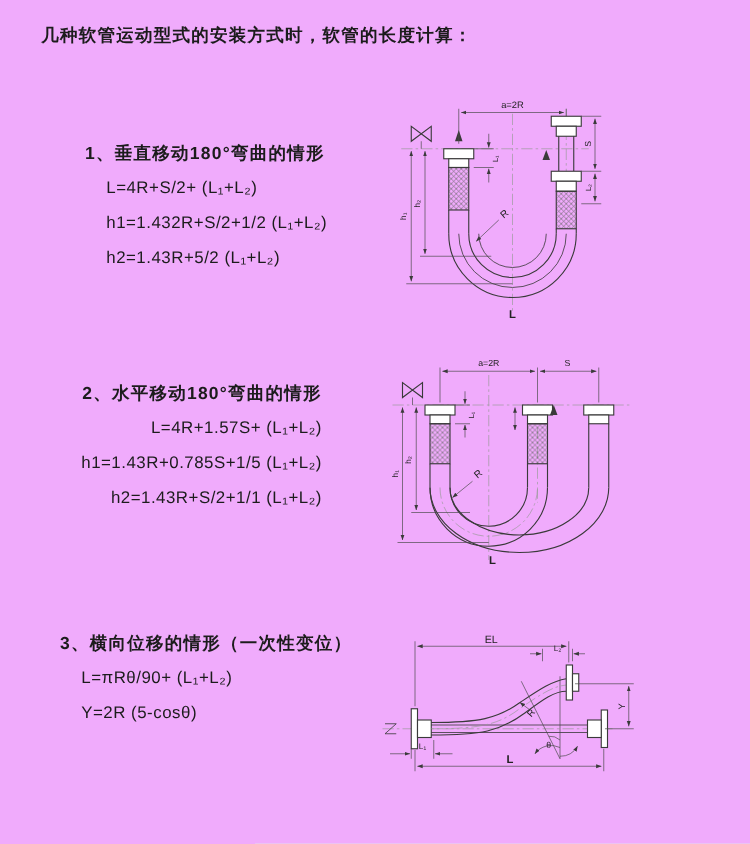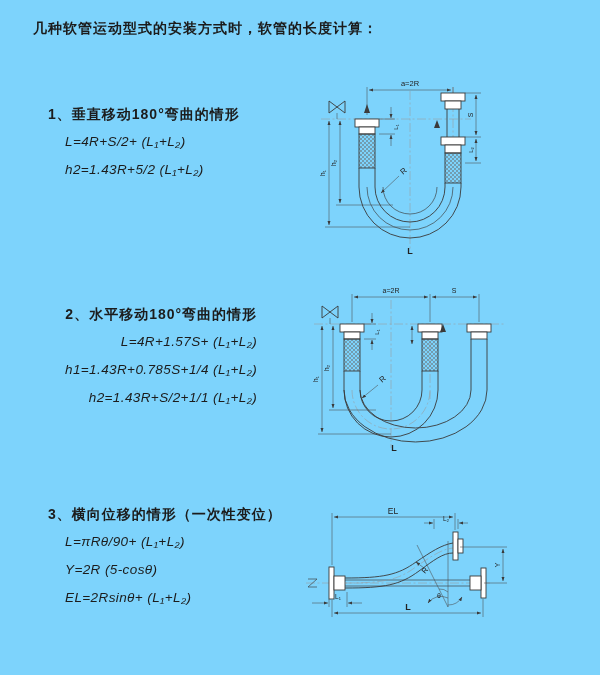"几种软管运动型式的安装方式时，软管的长度计算：" .page { background: #7dd3fc -> #f0abfc }
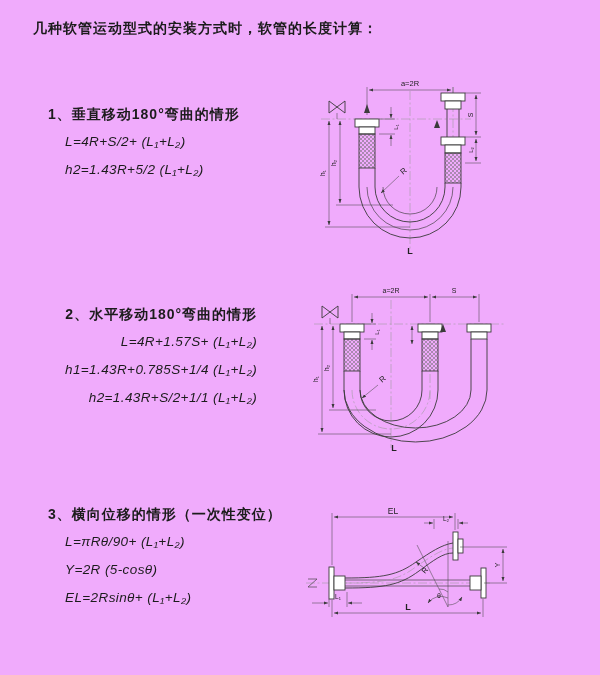"1、垂直移动180°弯曲的情形" .sec1 { margin-left: none -> 20px; top: 106px -> 114px }
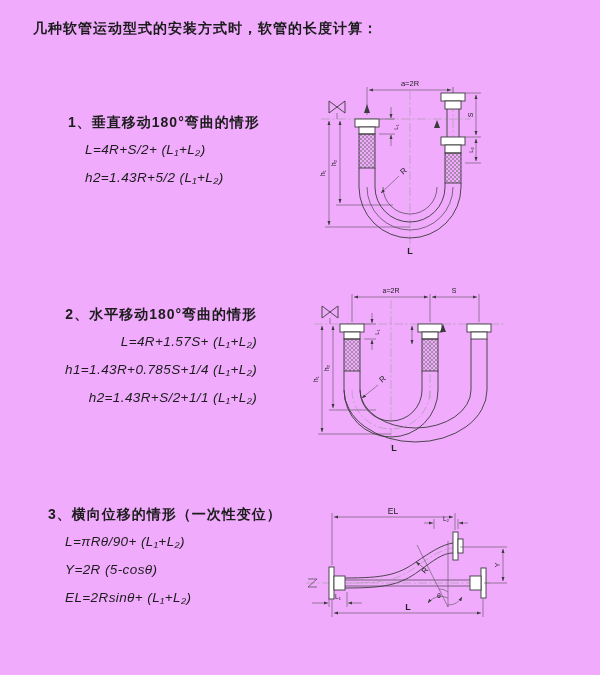"L=4R+S/2+ (L₁+L₂)" .formula { font-style: italic -> none }
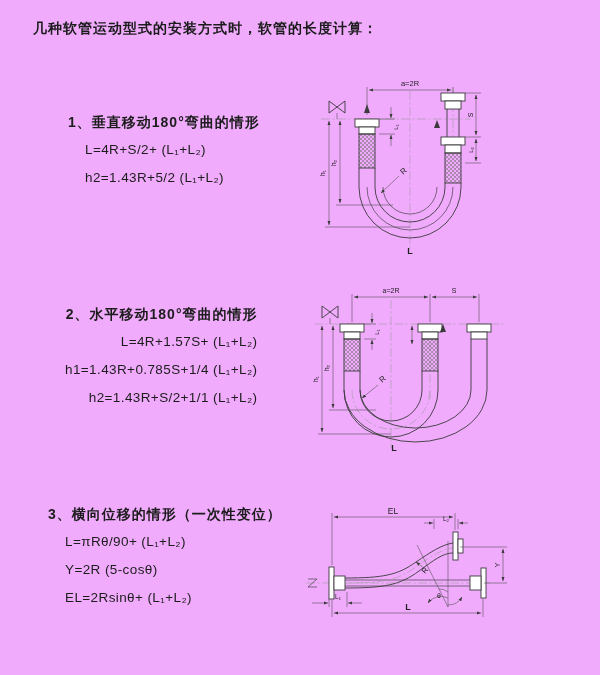"h1=1.432R+S/2+1/2 (L₁+L₂)" div.formula { html: none -> <div>h1=1.432R+S/2+1/2 (L₁+L₂)</div> }
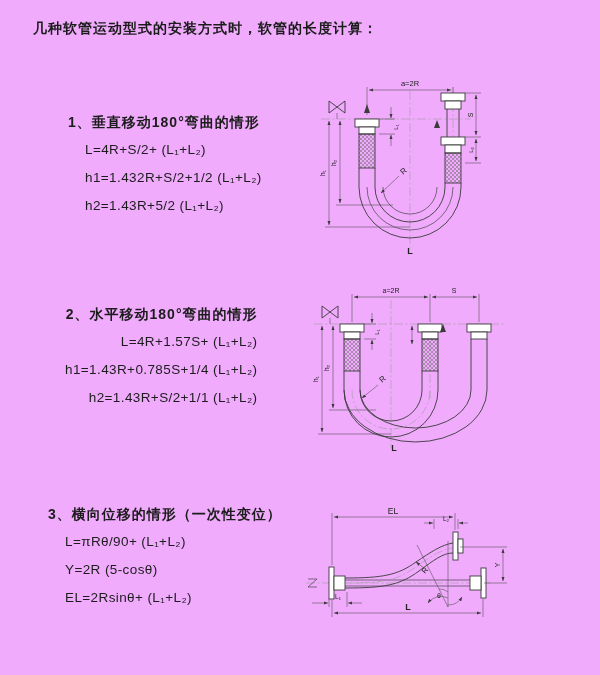"h1=1.43R+0.785S+1/4 (L₁+L₂)" div.formula { text: 1.43R+0.785S+1/4 -> 1.43R+0.785S+1/5 }
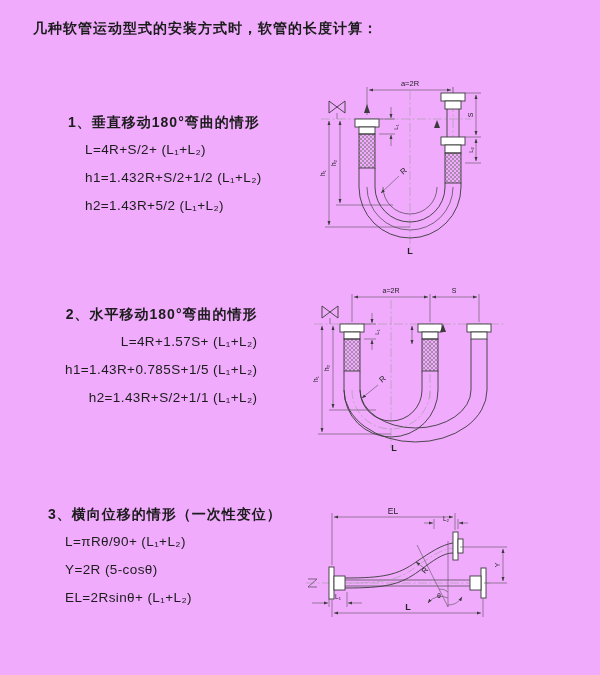"EL=2Rsinθ+ (L₁+L₂)" div.formula { html: <div>EL=2Rsinθ+ (L₁+L₂)</div> -> none }
